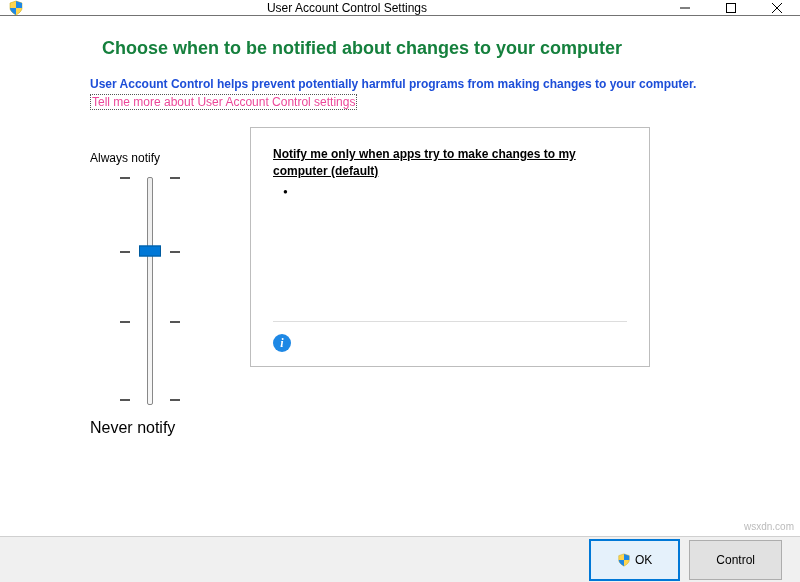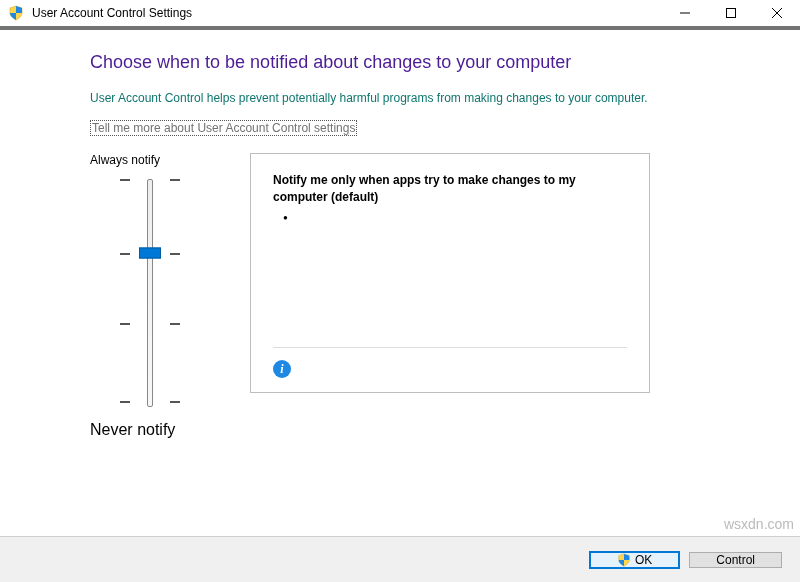"User Account Control Settings" .titlebar { border-bottom: 4px solid #737373 -> 1px solid #737373; height: 30px -> 16px; text-align: none -> center }
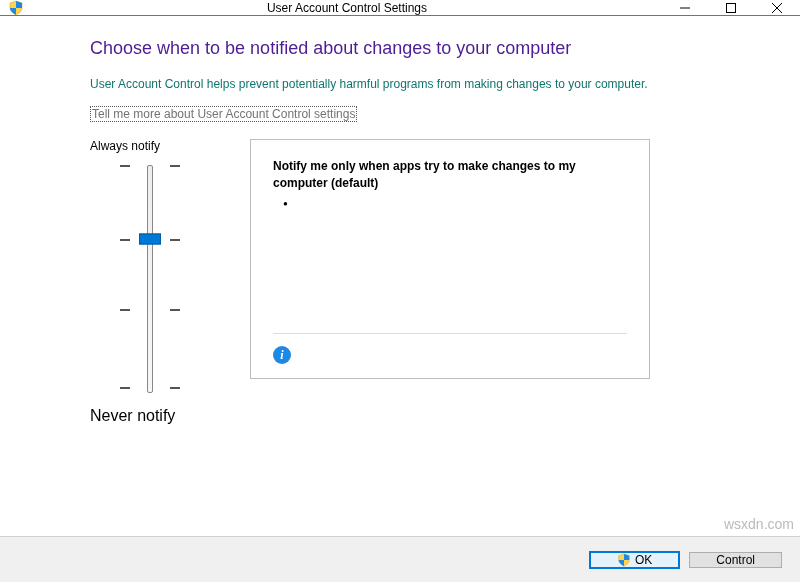"Choose when to be notified" .heading { color: #4c1d95 -> #15803d; font-weight: 400 -> 700; margin-left: none -> 12px }
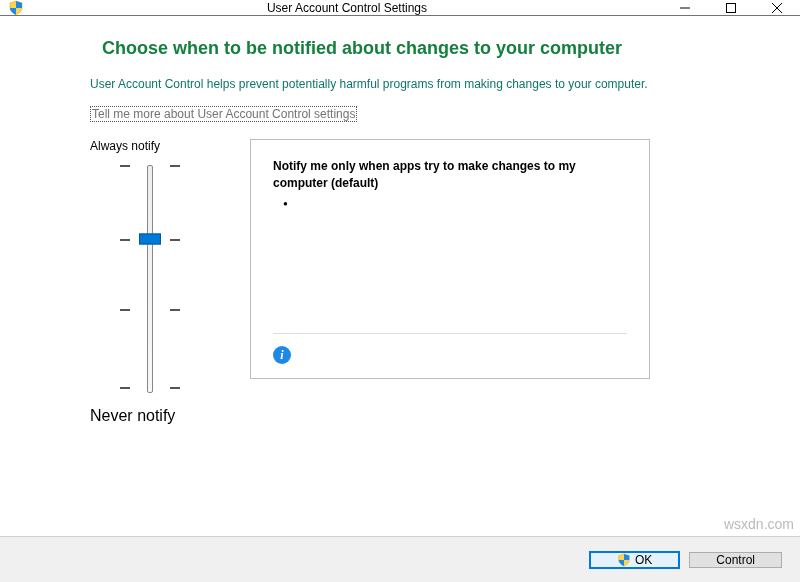"User Account Control helps prevent" .desc { color: #0f766e -> #1d4ed8; font-weight: none -> bold; margin-bottom: 16px -> 4px }
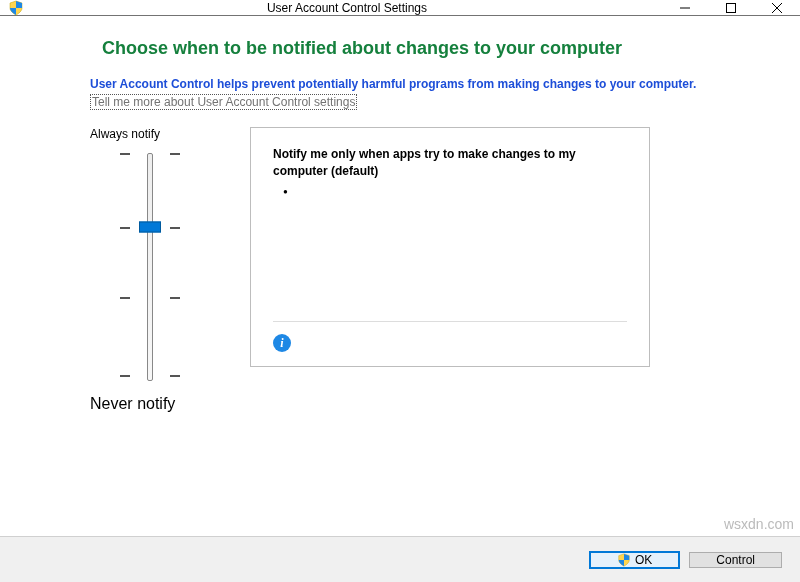"Tell me more about User" .link { color: #737373 -> #ec4899 }
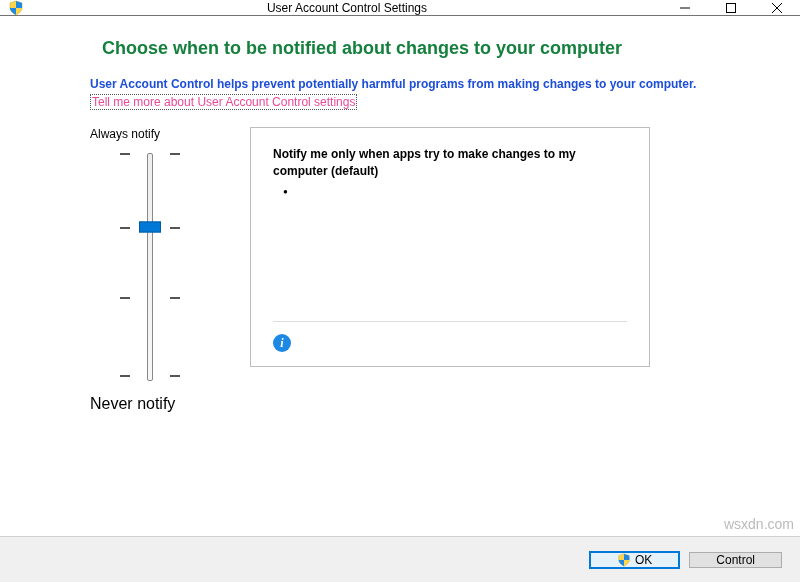"Always notify" .slider-labels { margin-top: none -> 24px }
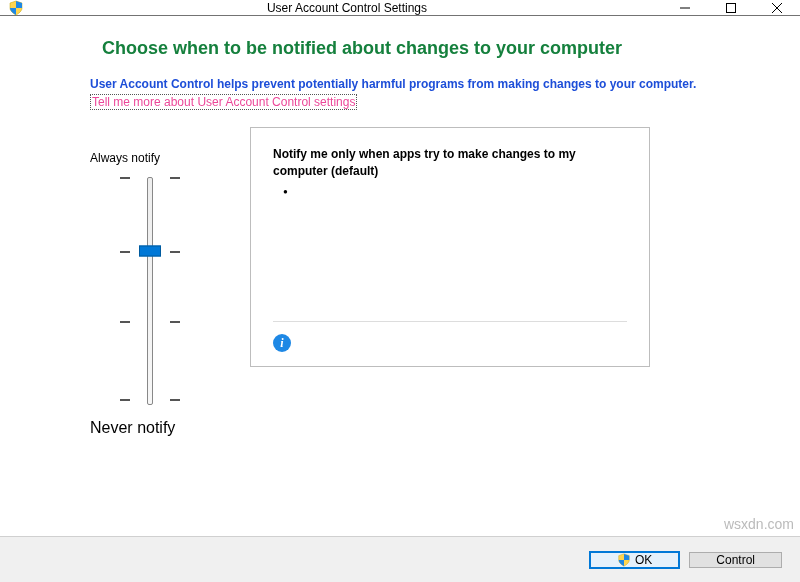"Notify me only when apps" .panel-heading { text-decoration: none -> underline }
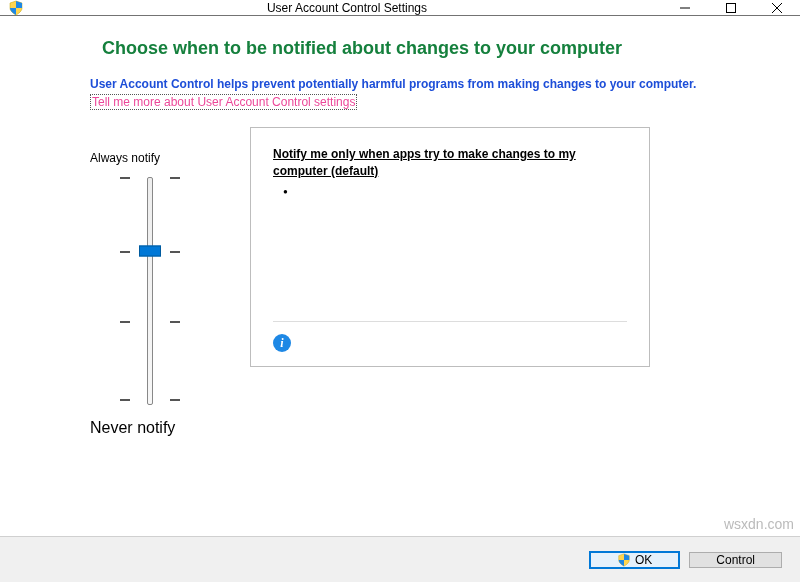"wsxdn.com" .watermark { font-size: 14px -> 10px }
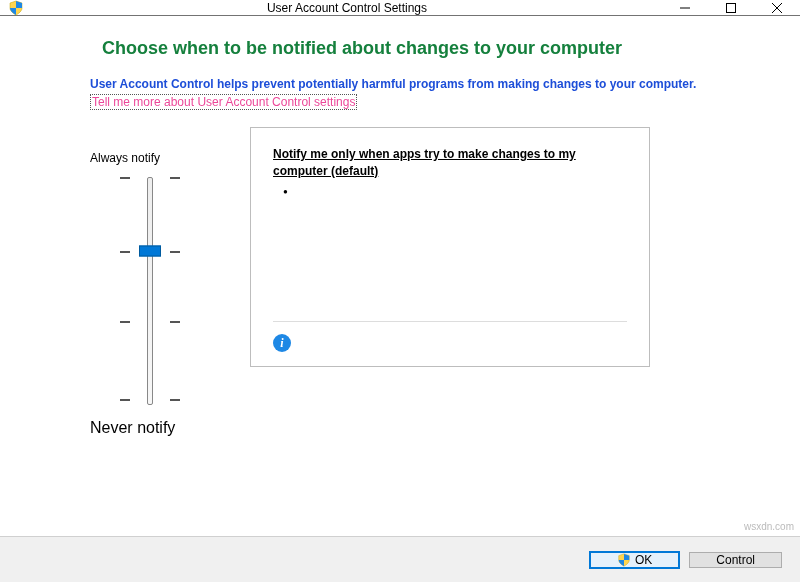"OK" .btn { height: 16px -> 40px }
